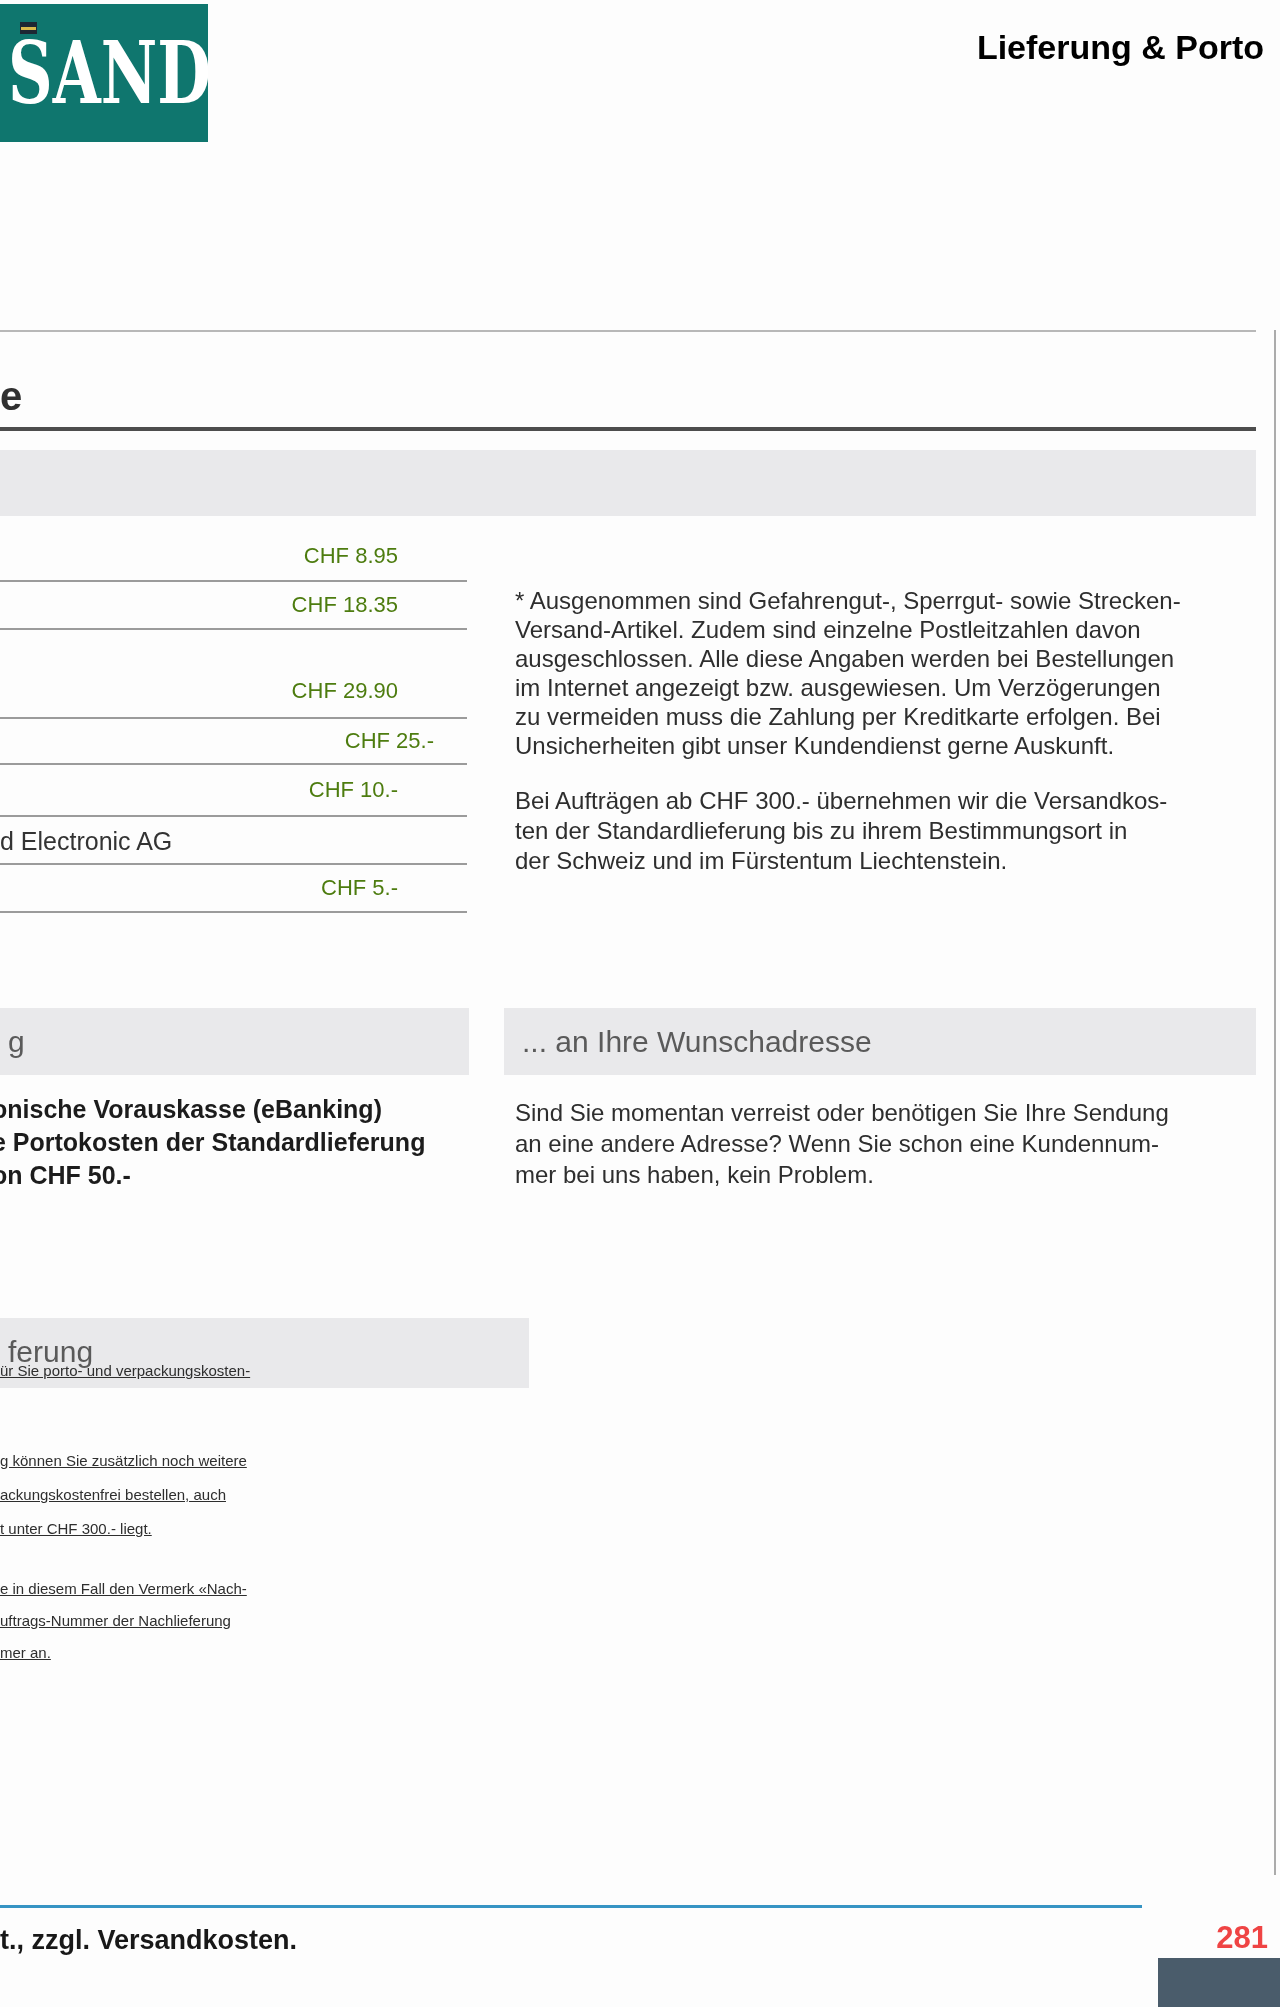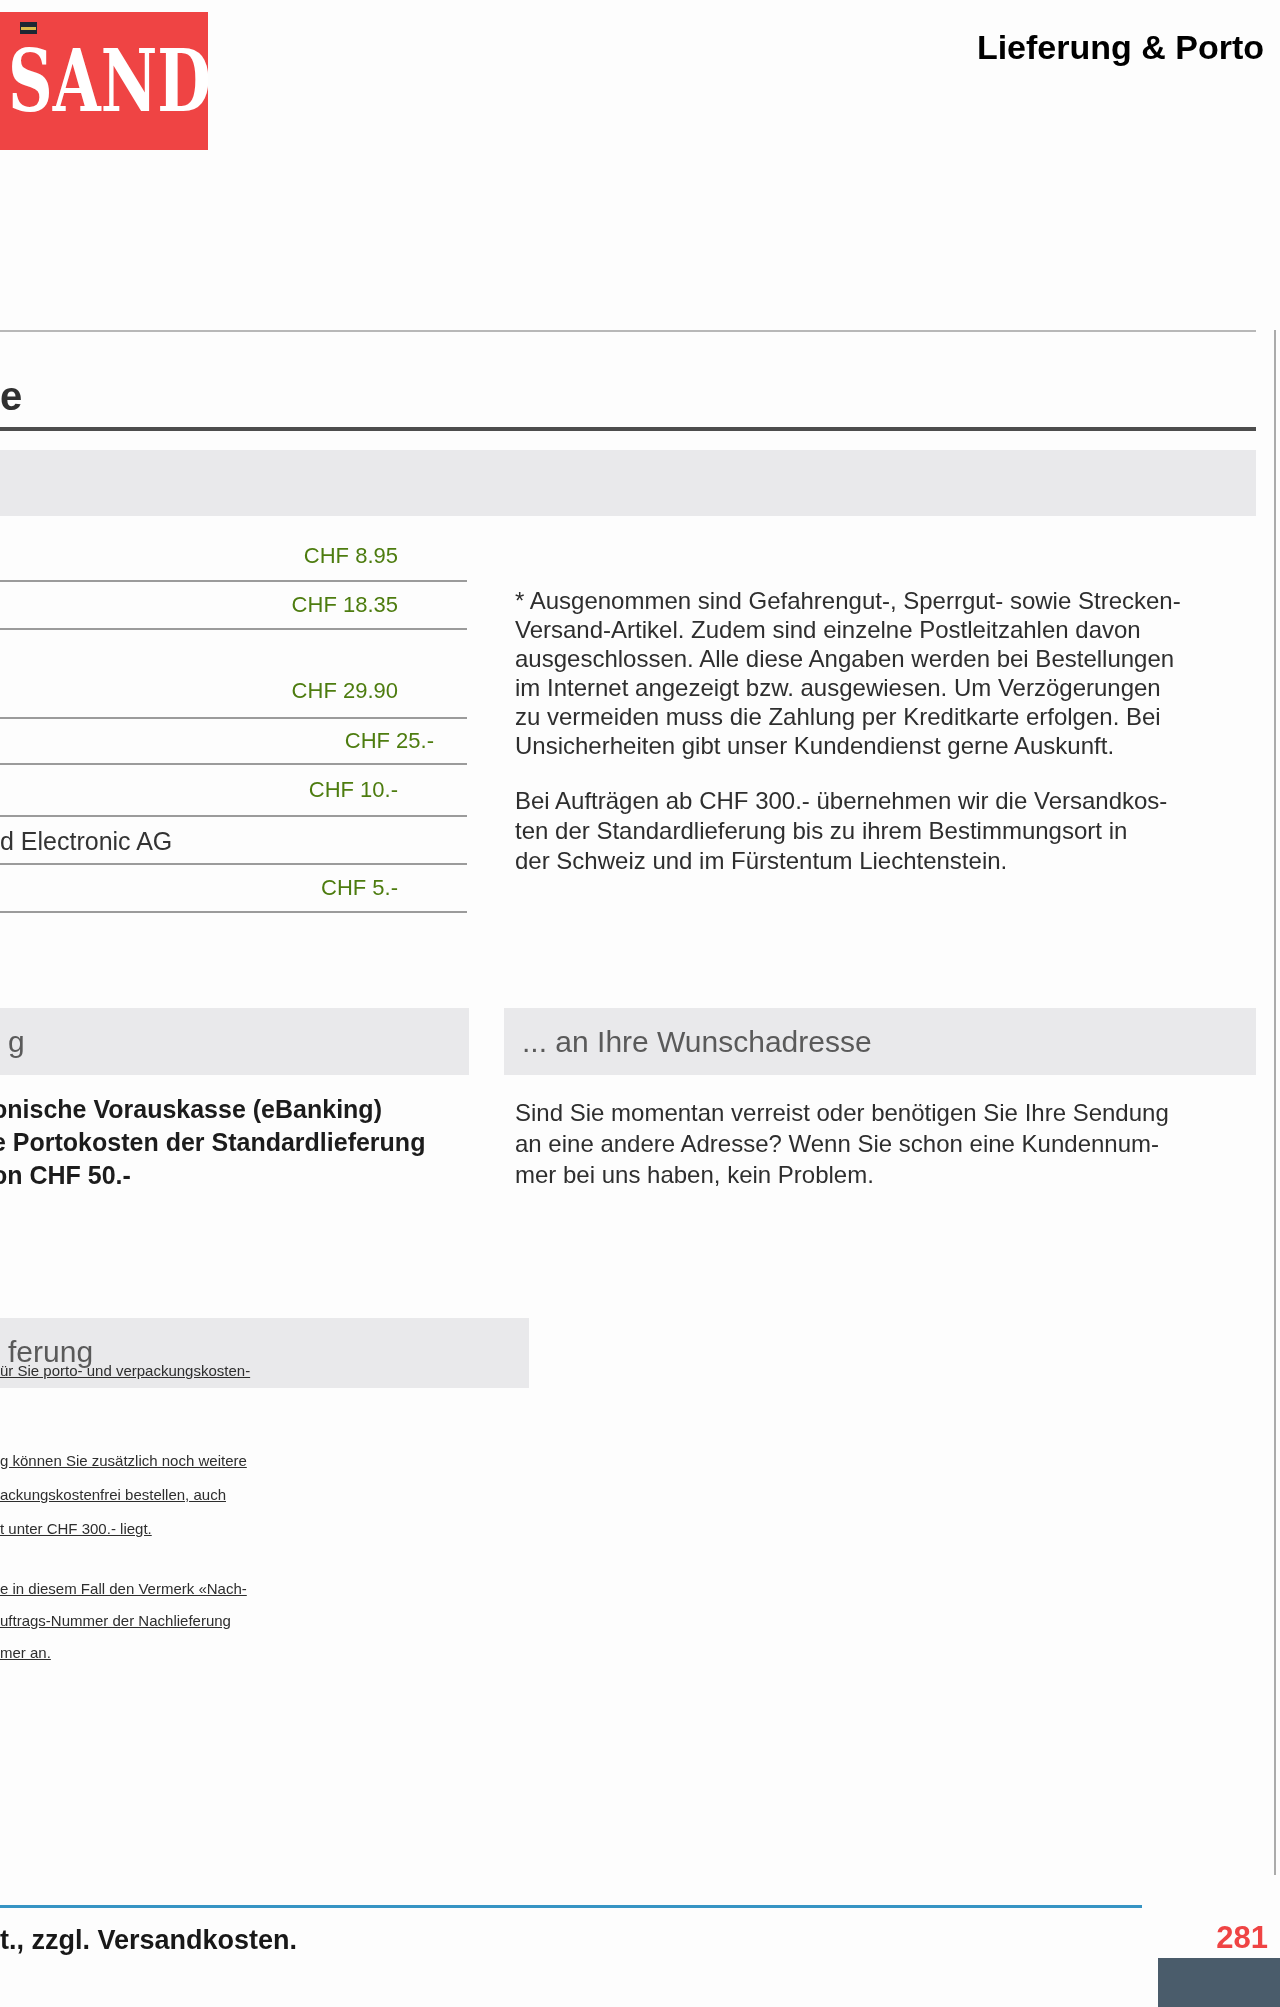"SAND" .logo-box { background: #ef4444 -> #0f766e; top: 12px -> 4px }
